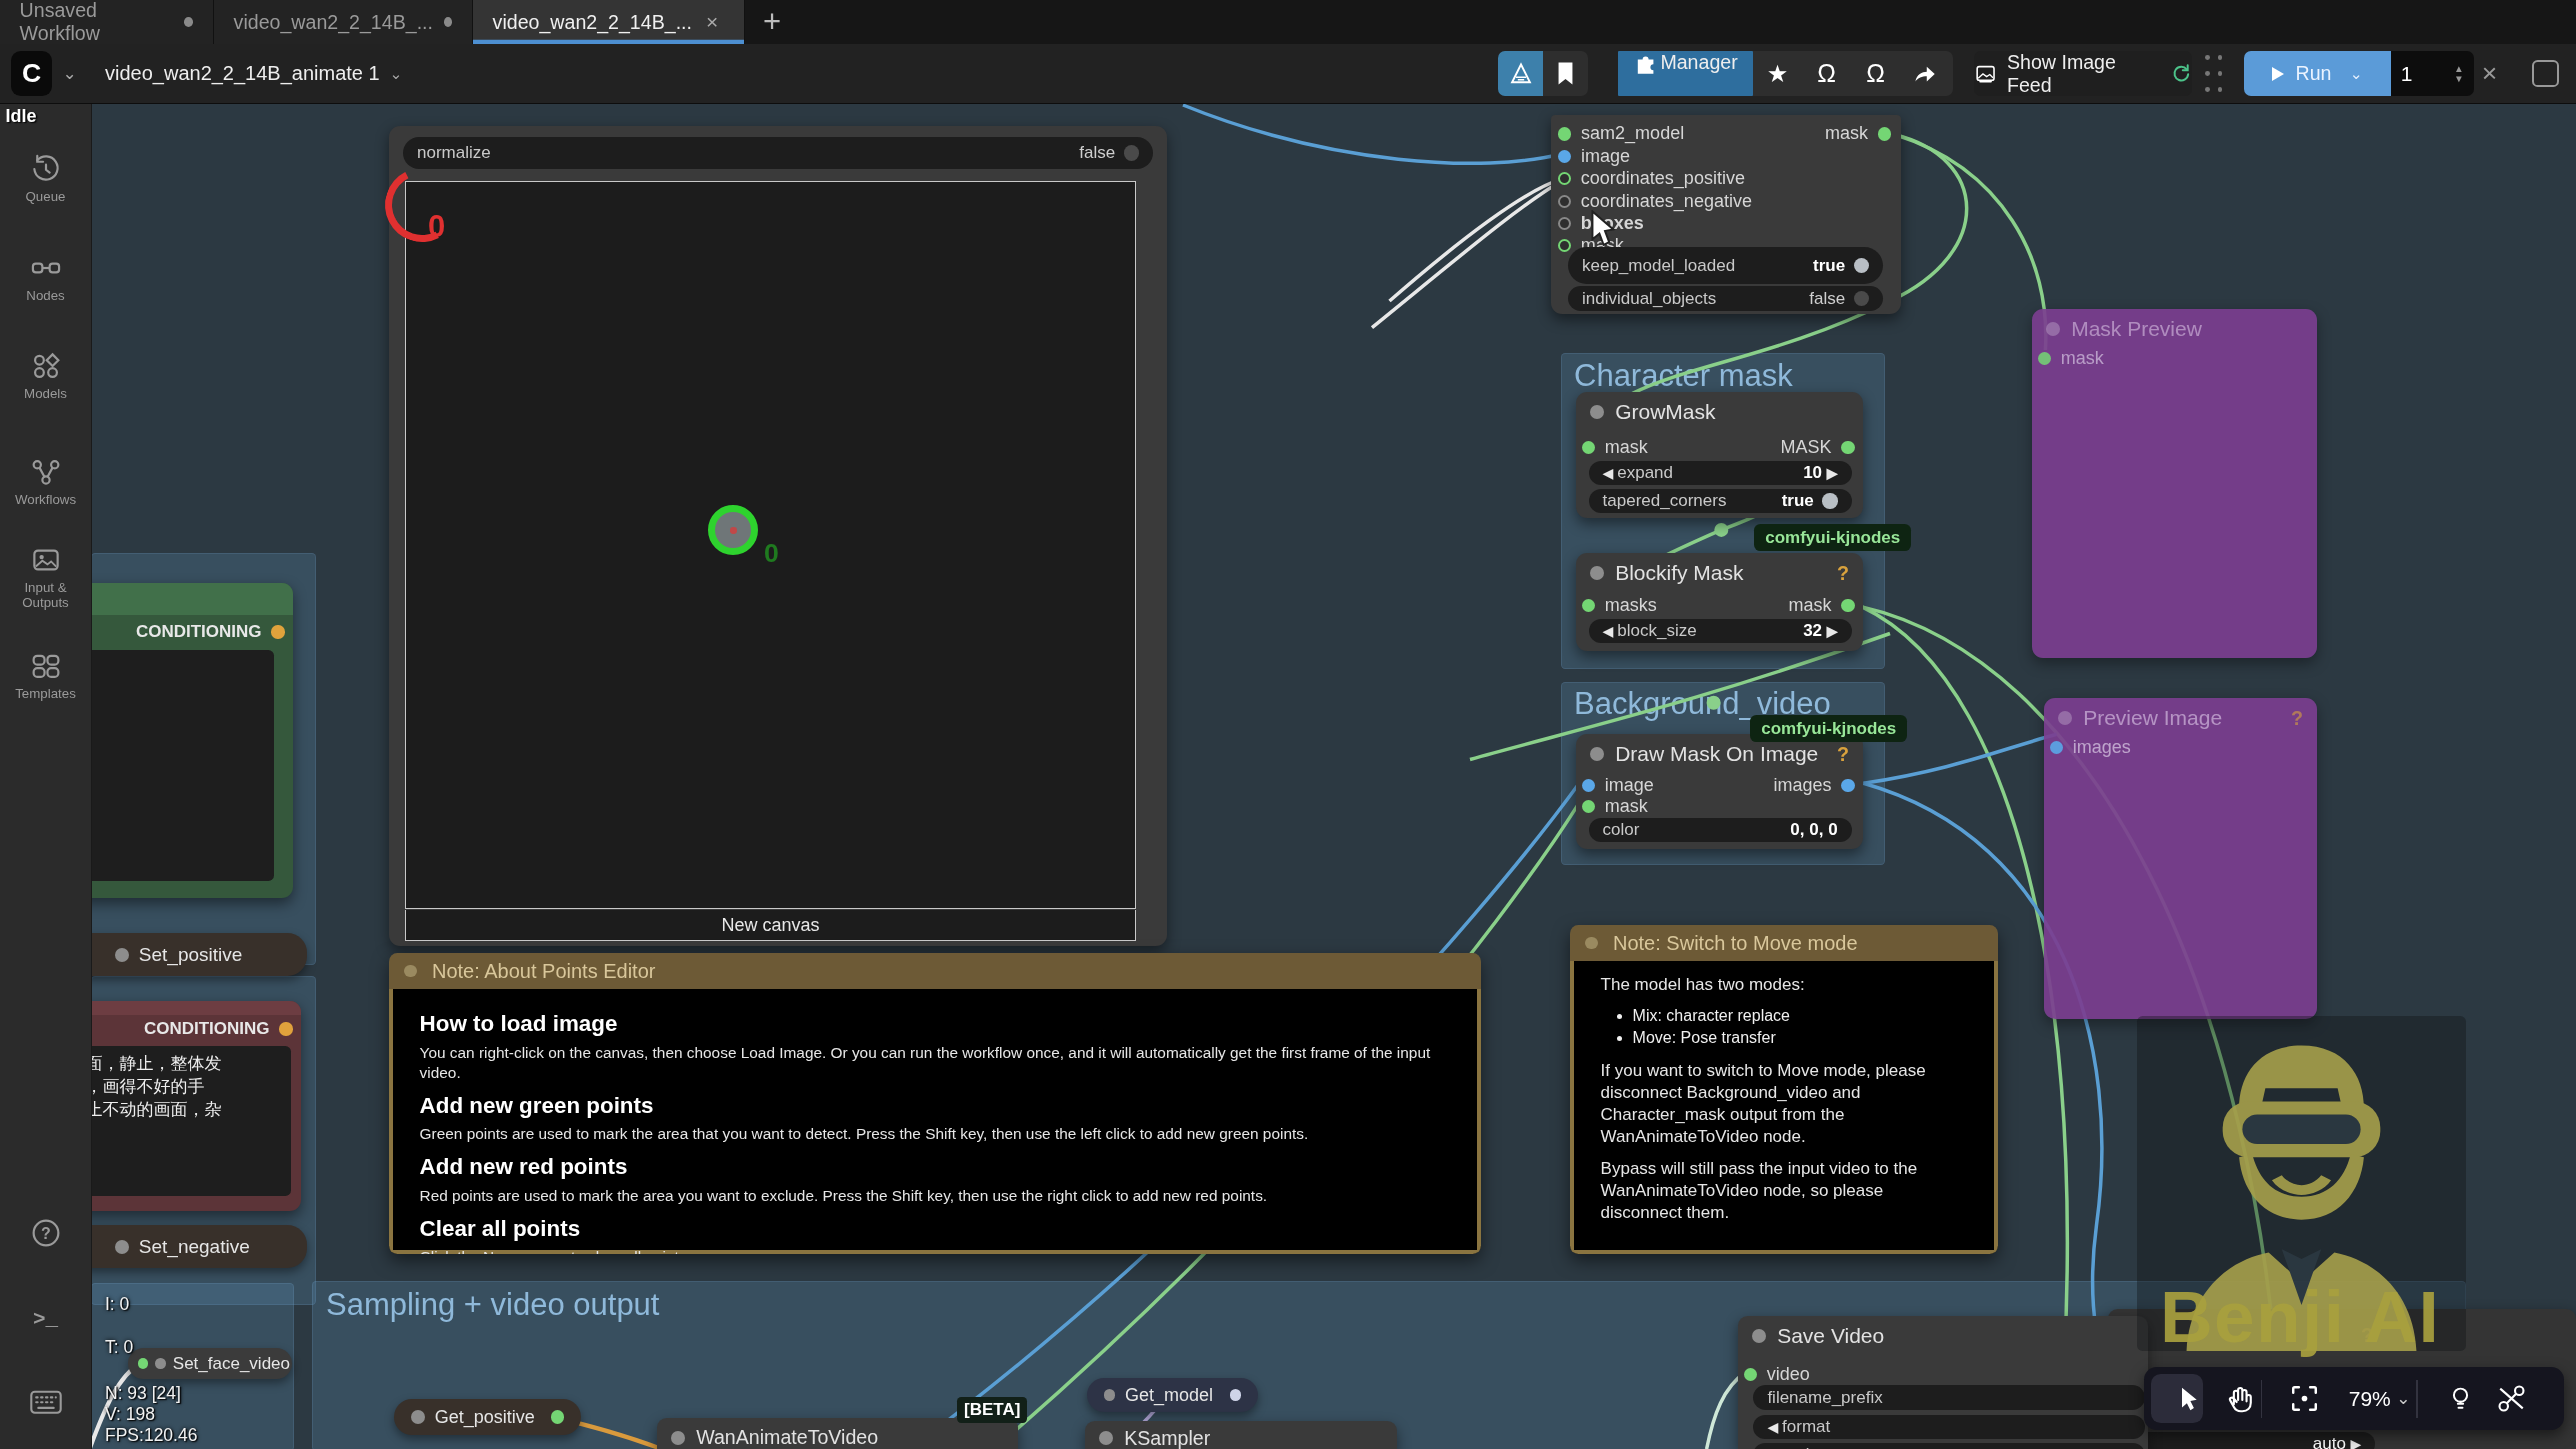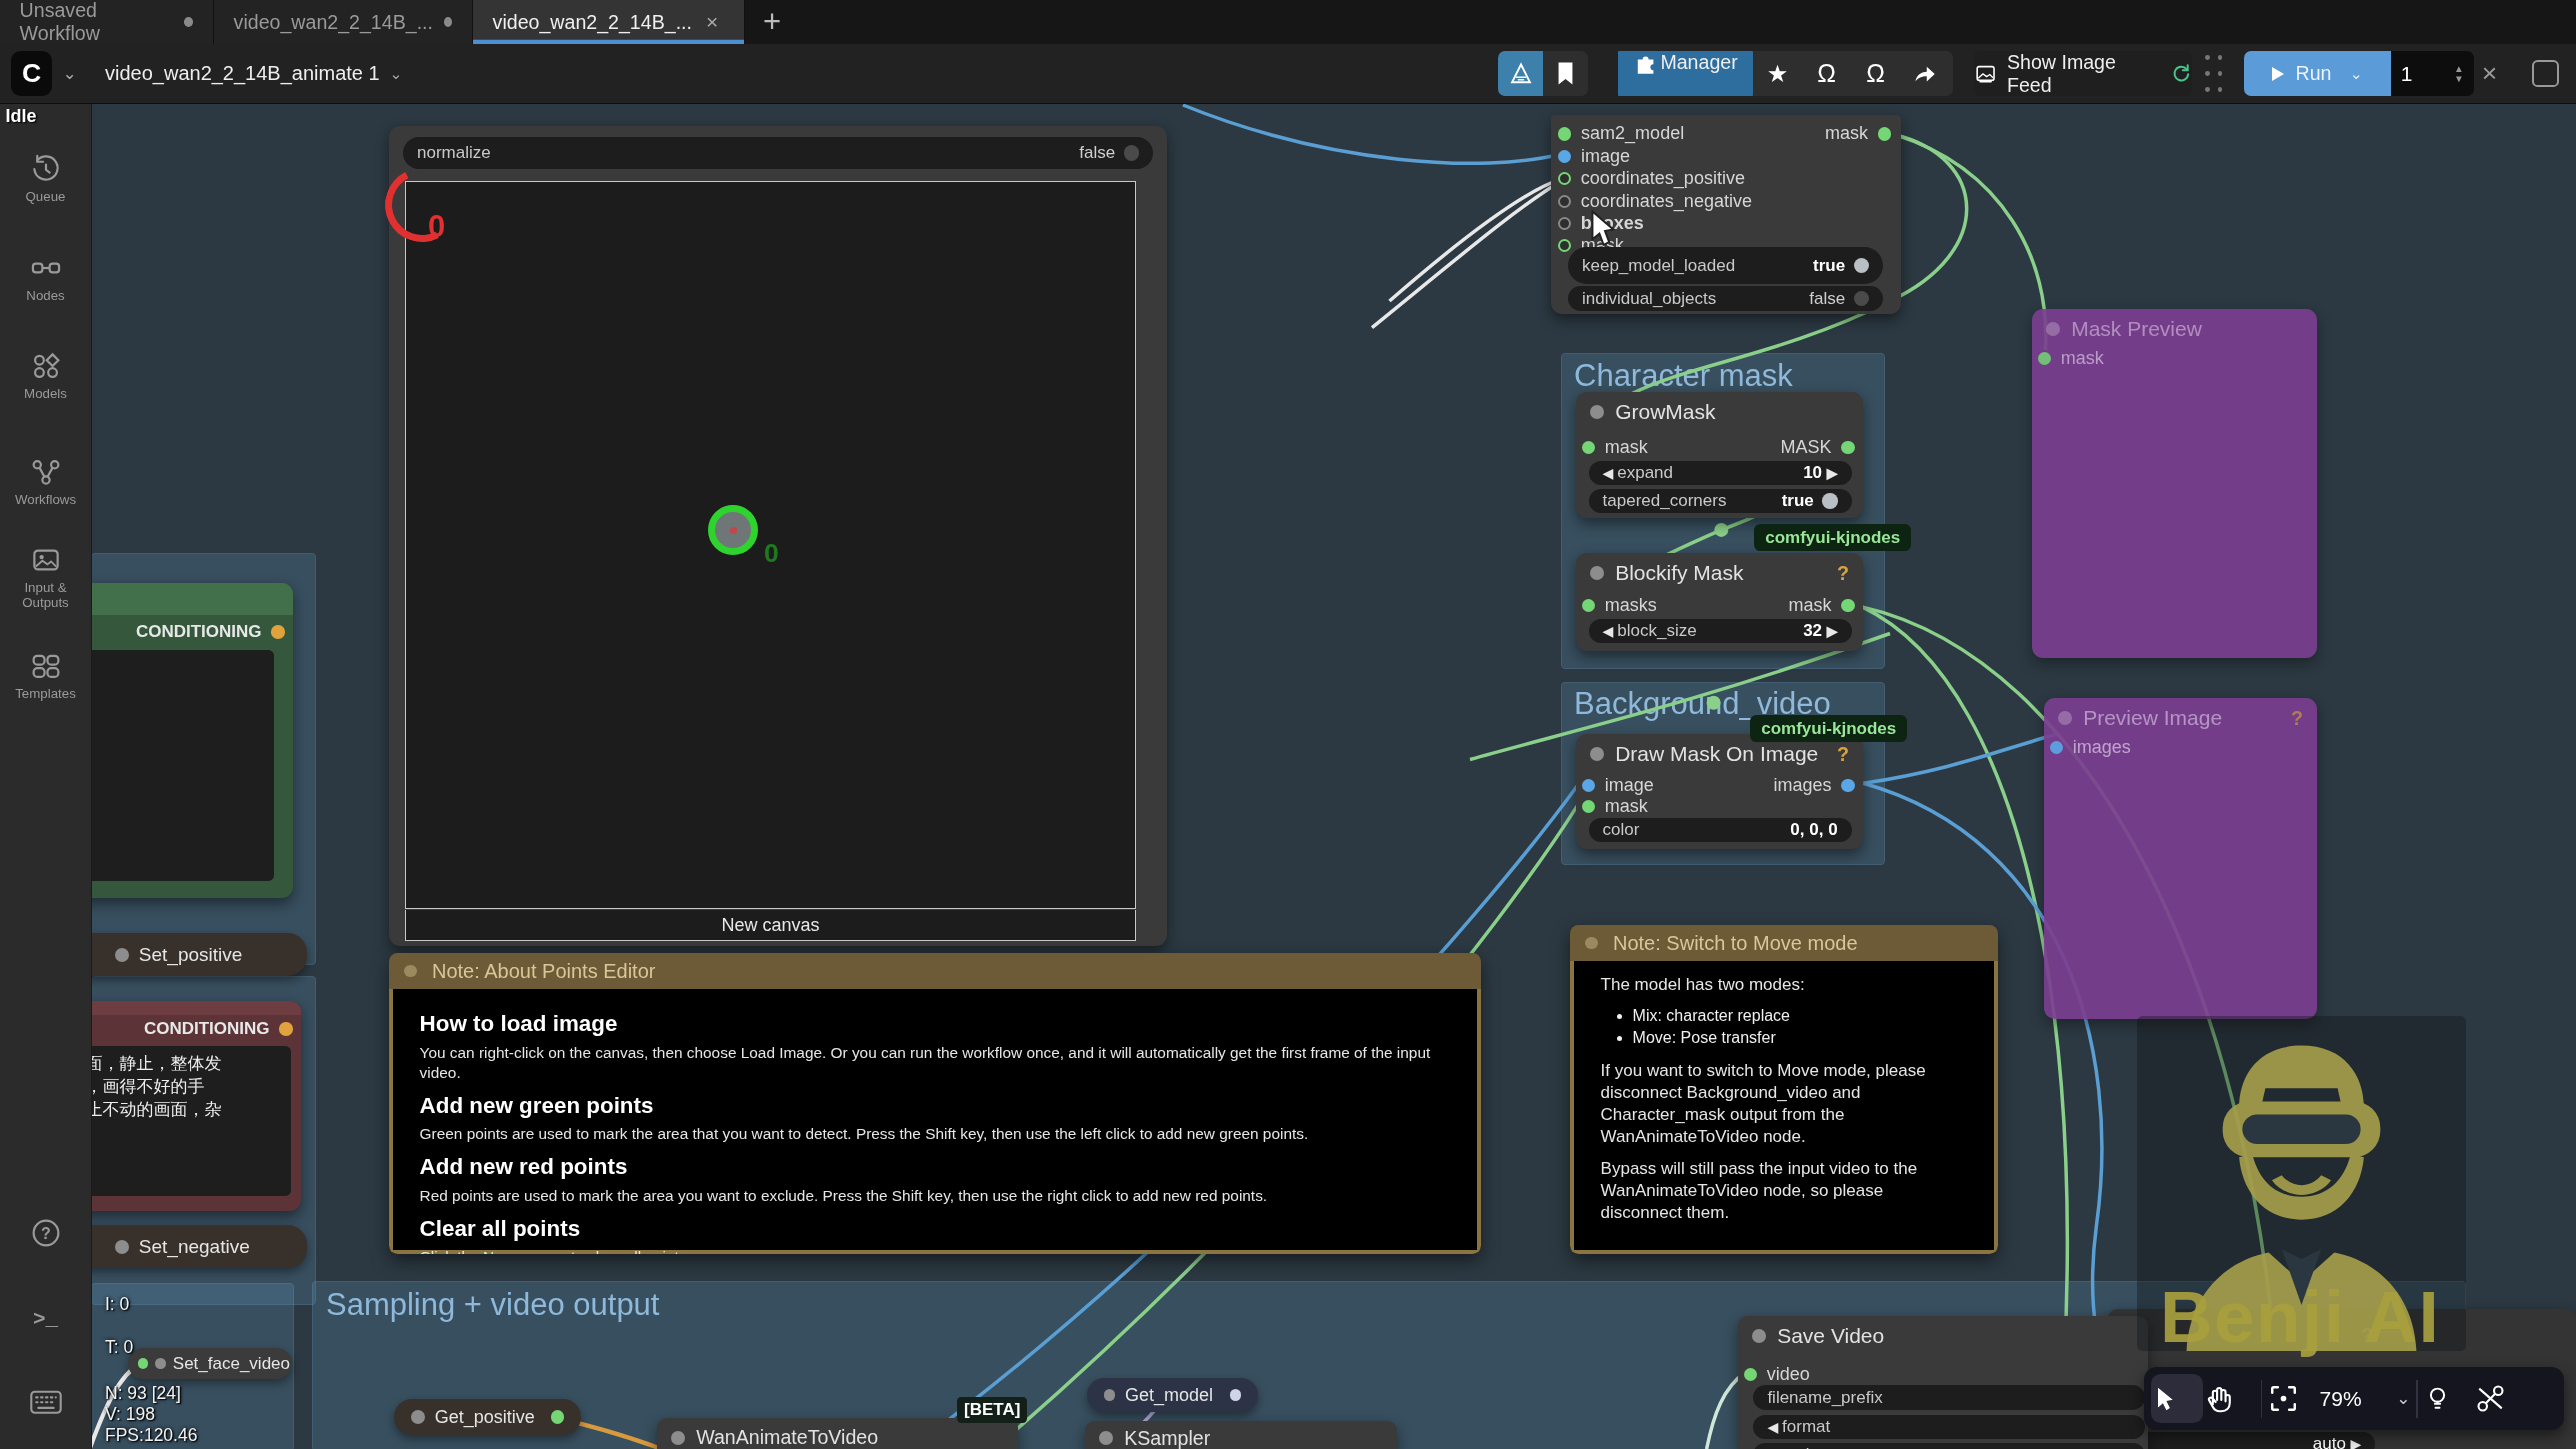"79%" .tbtn { justify-content: space-between -> flex-end }
